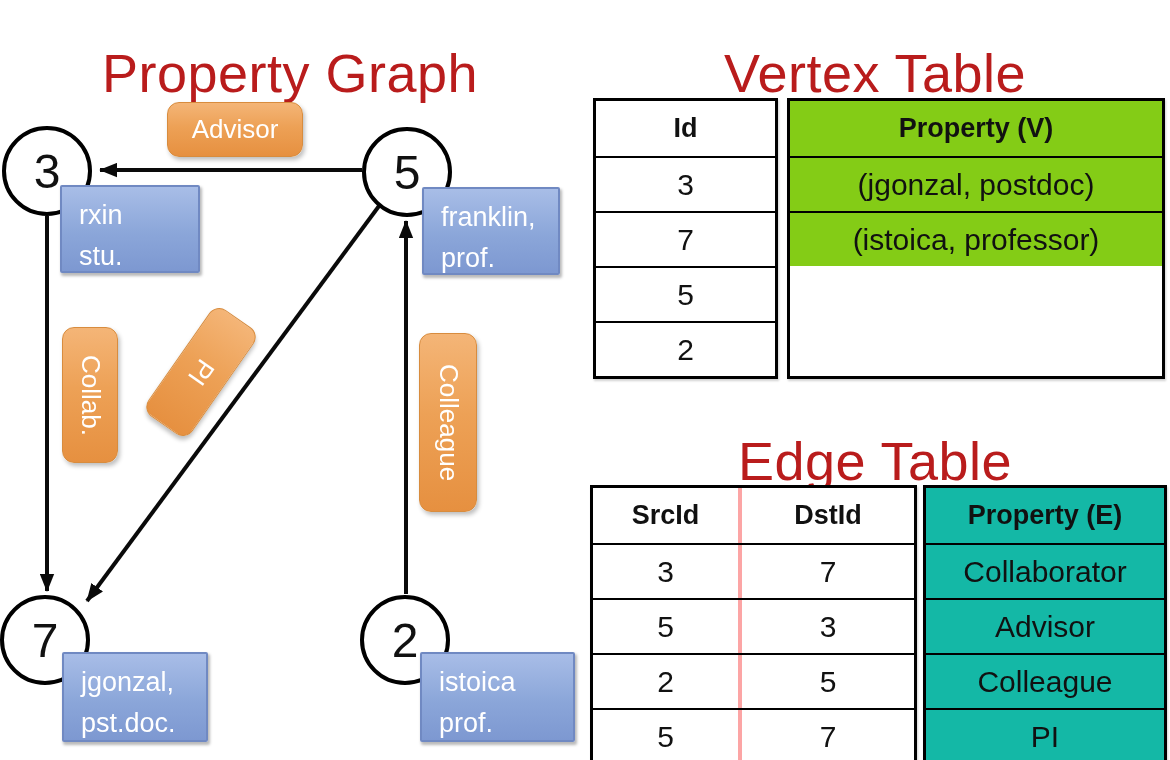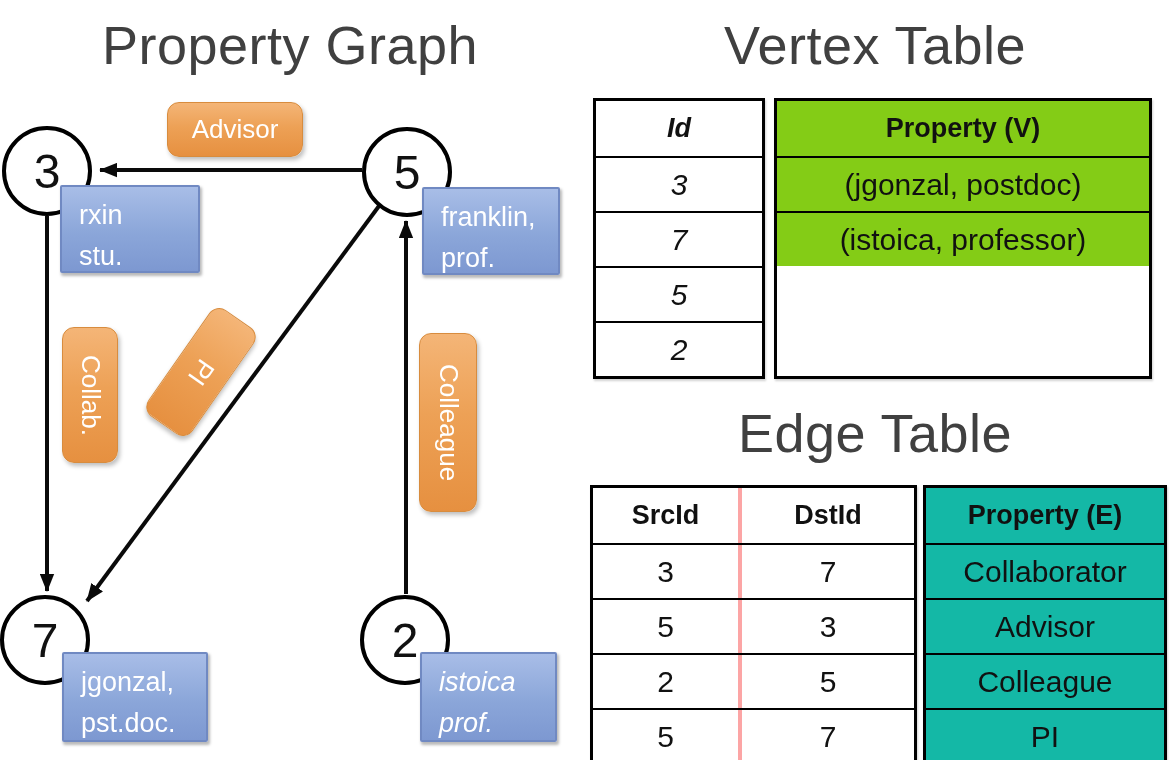"Property Graph" .title { color: #404040 -> #b91c1c; margin-top: none -> 28px }
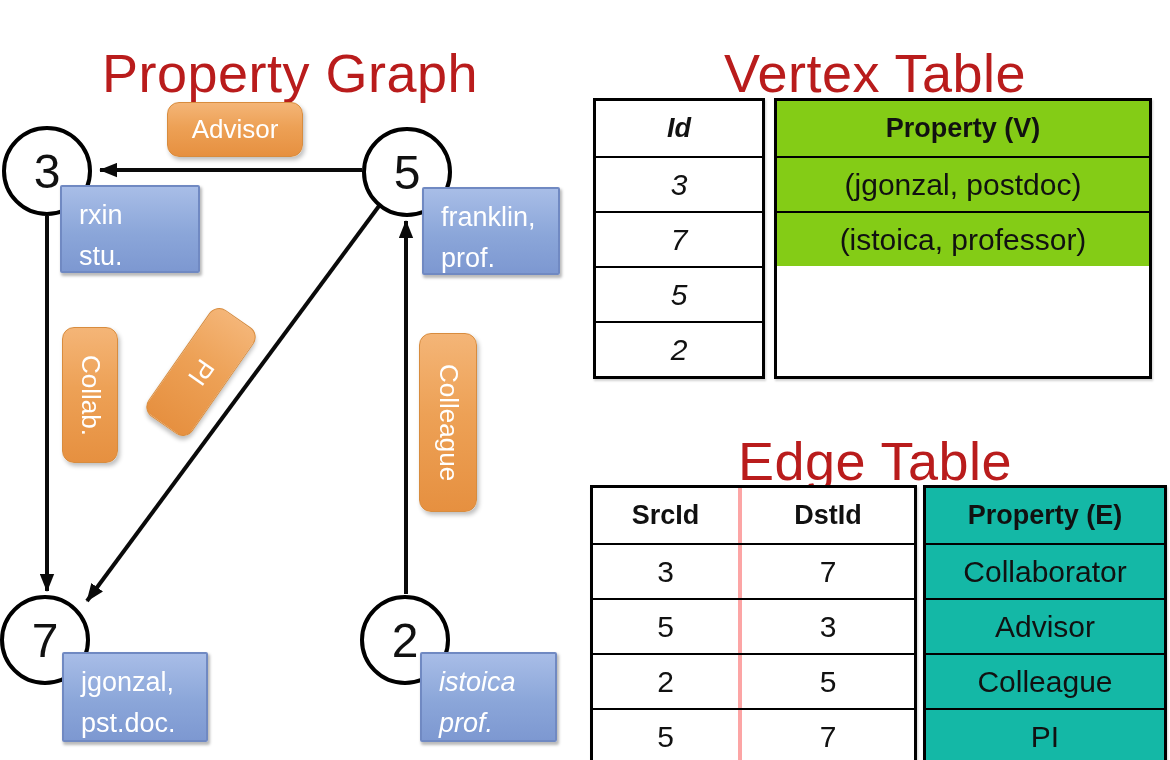"Id" div.tbl { font-style: italic -> none; width: 172px -> 185px }
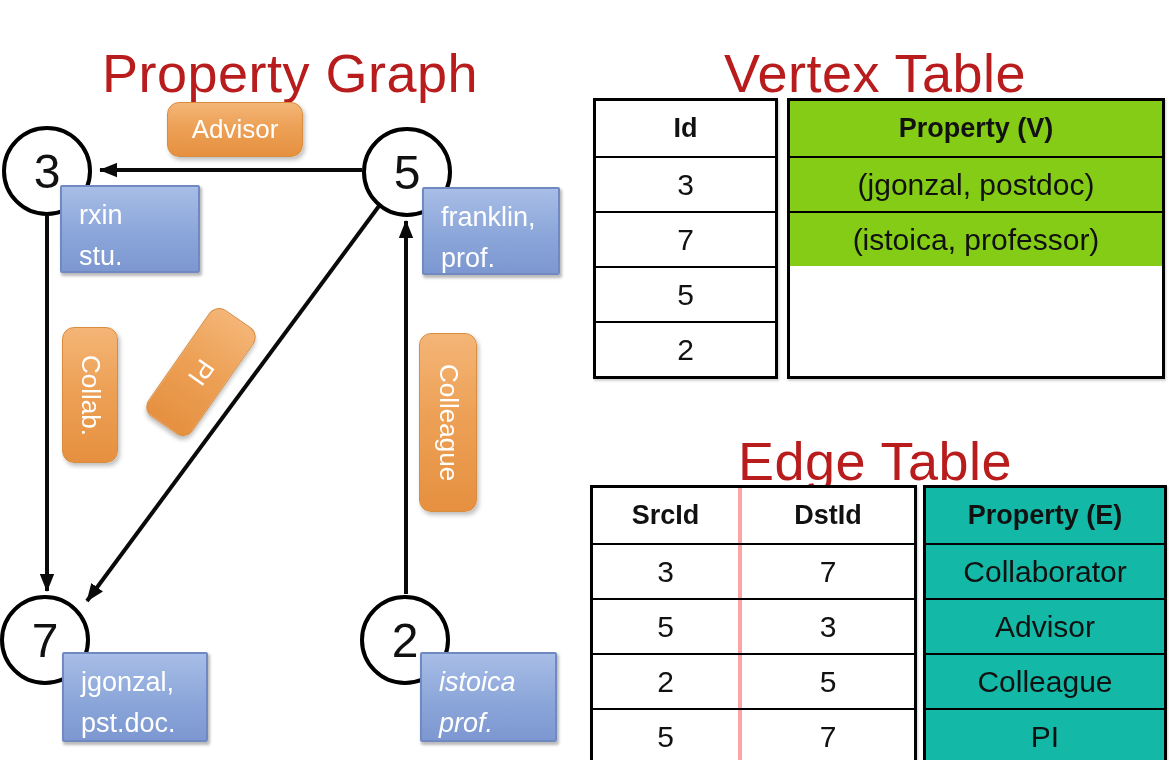"istoica" div.bprop { font-style: italic -> none; width: 137px -> 155px }
